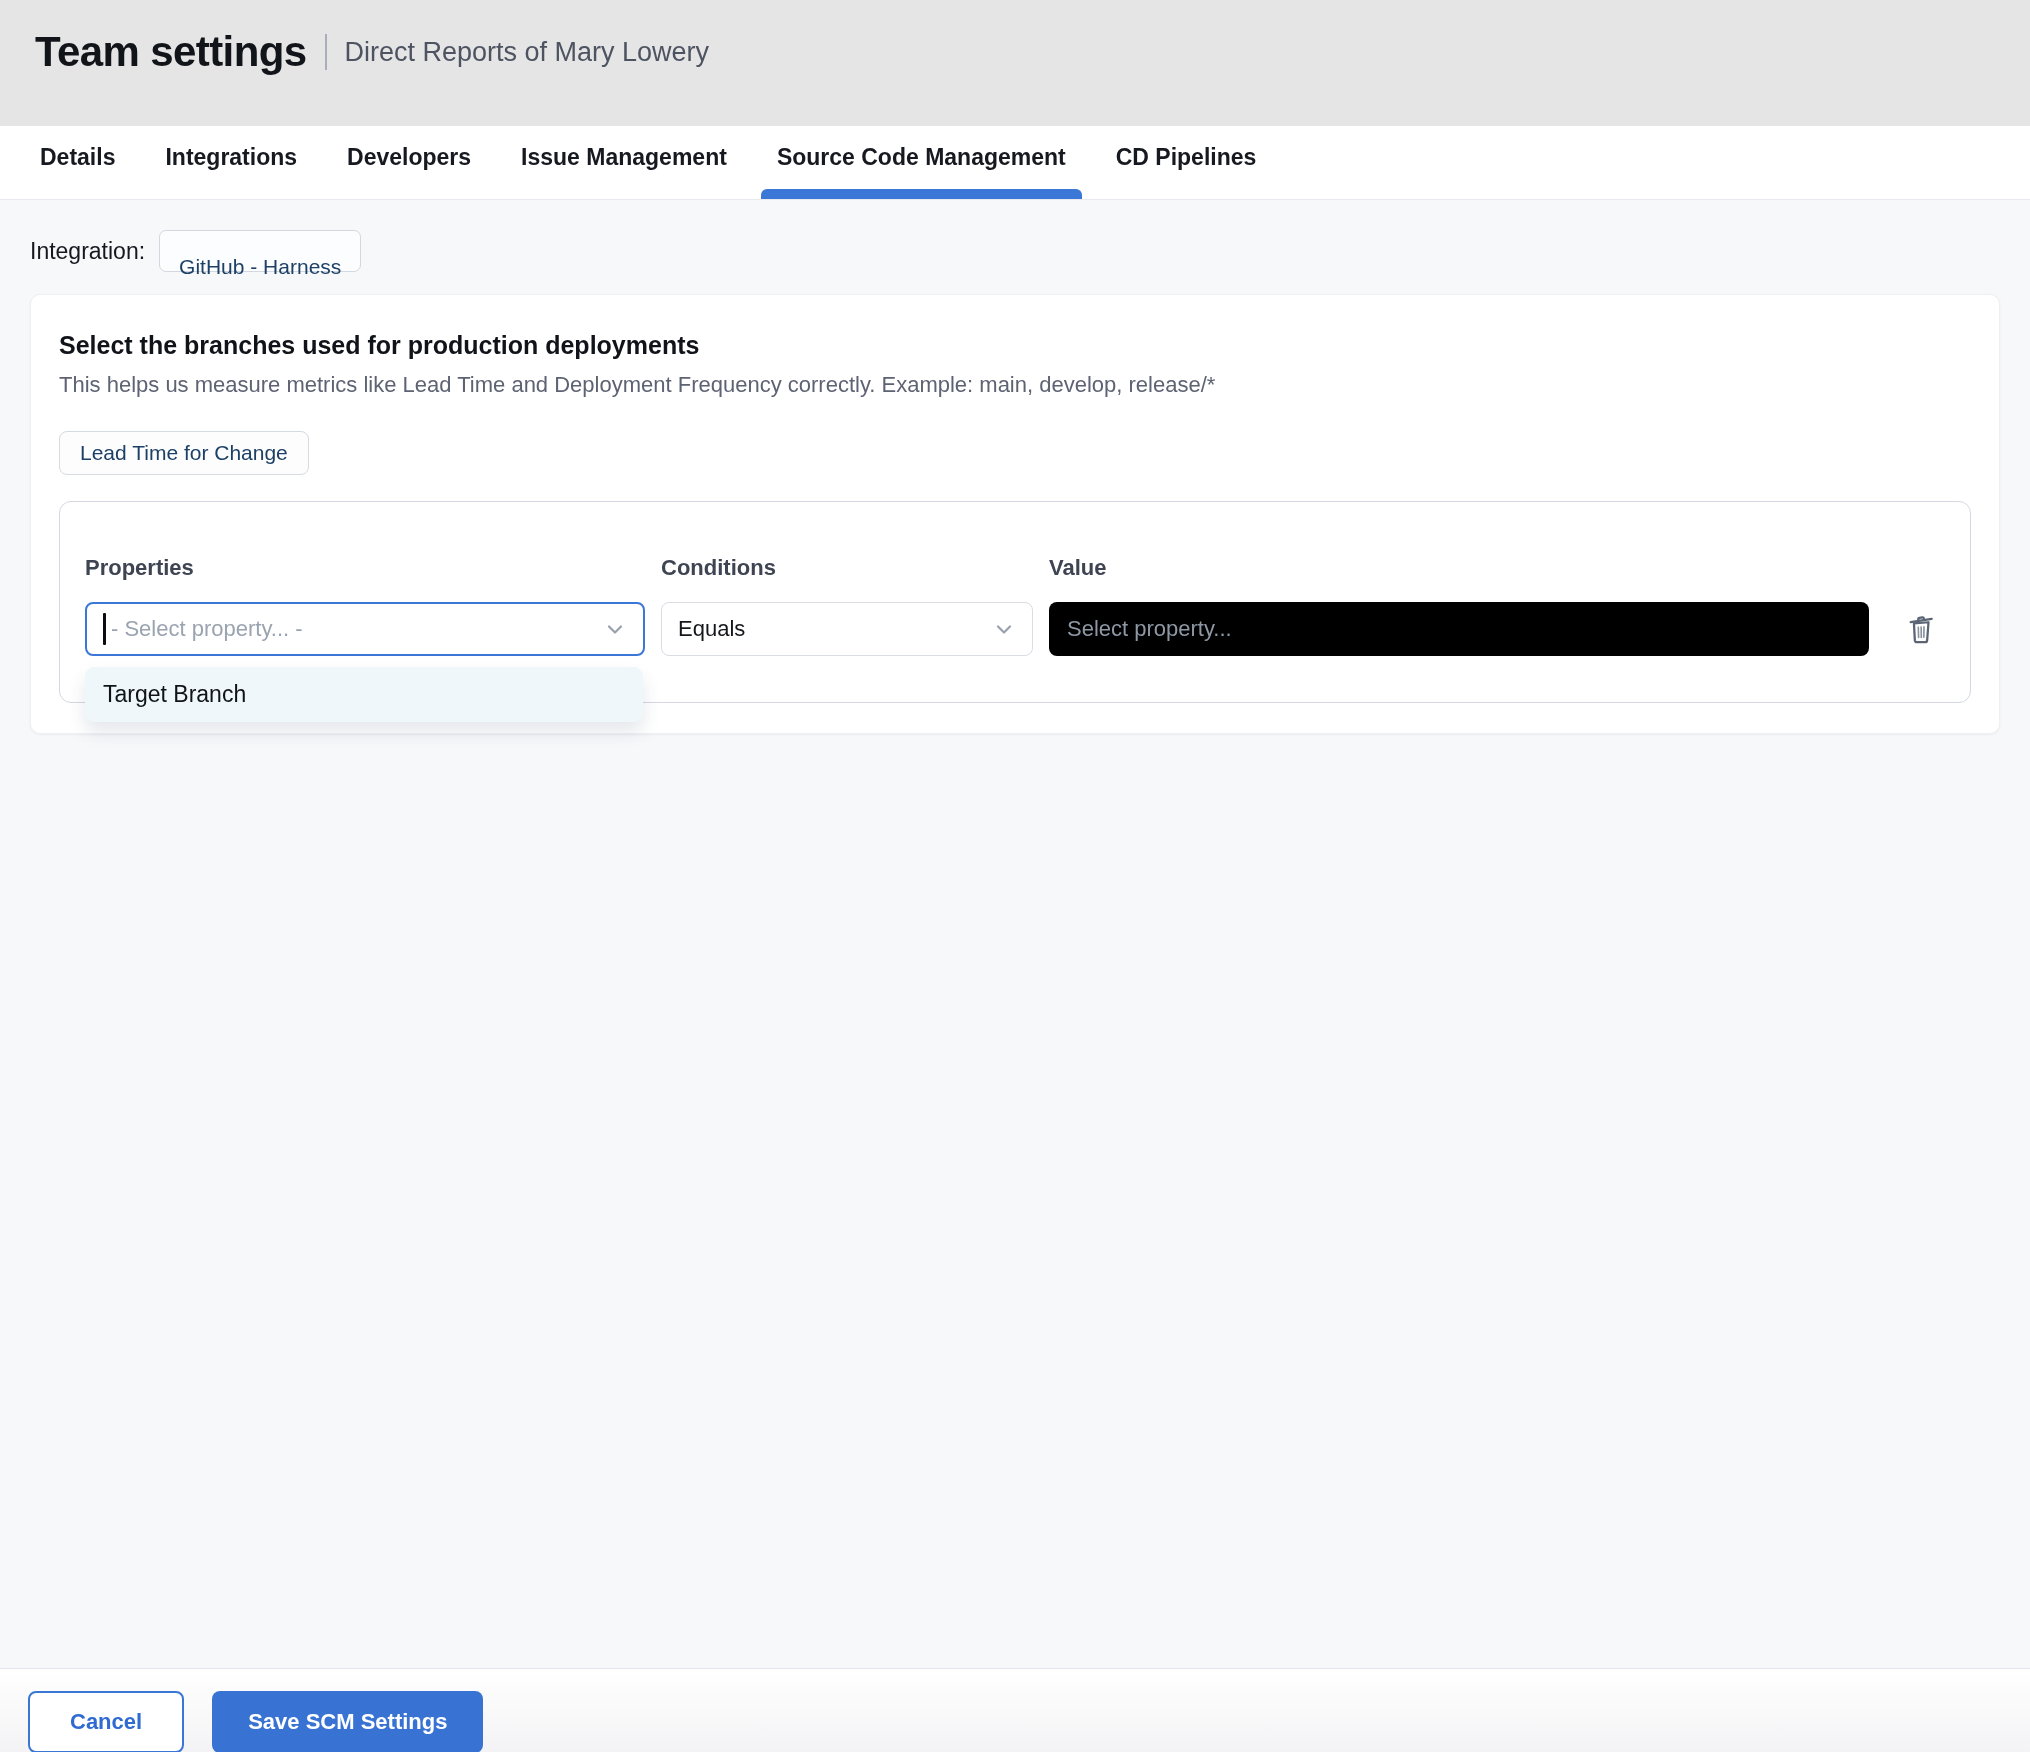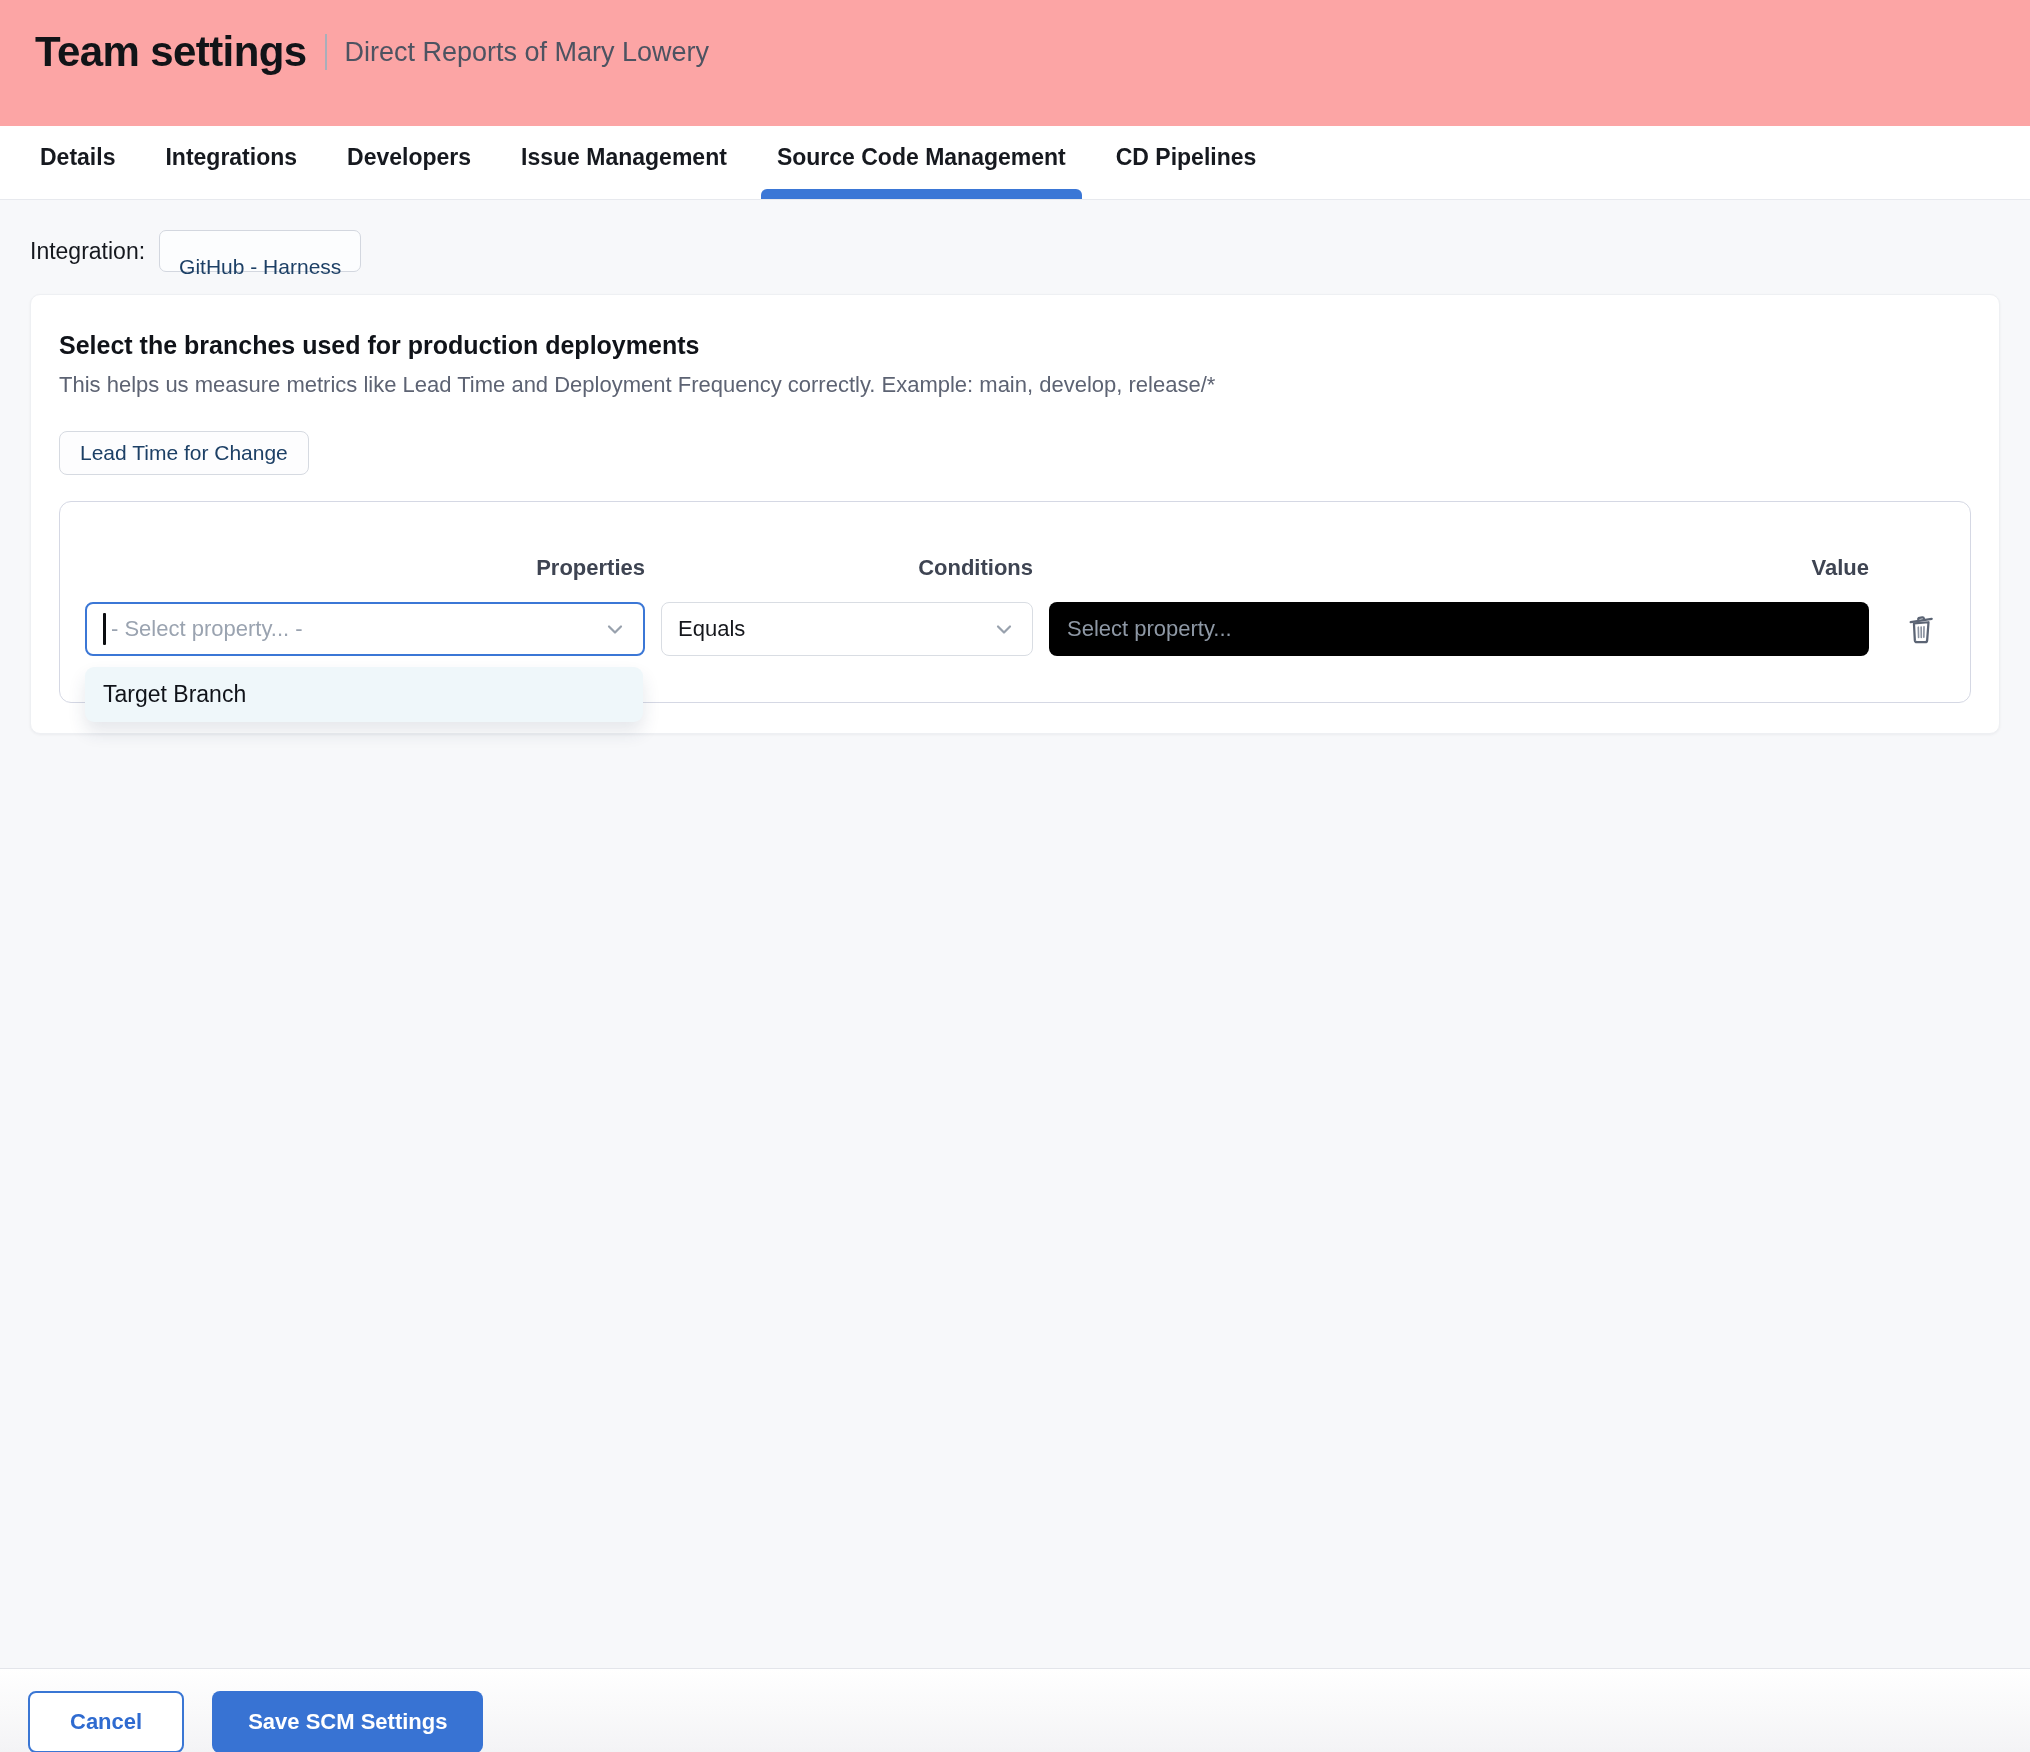"Team settings" .header { background: #fca5a5 -> #e5e5e5 }
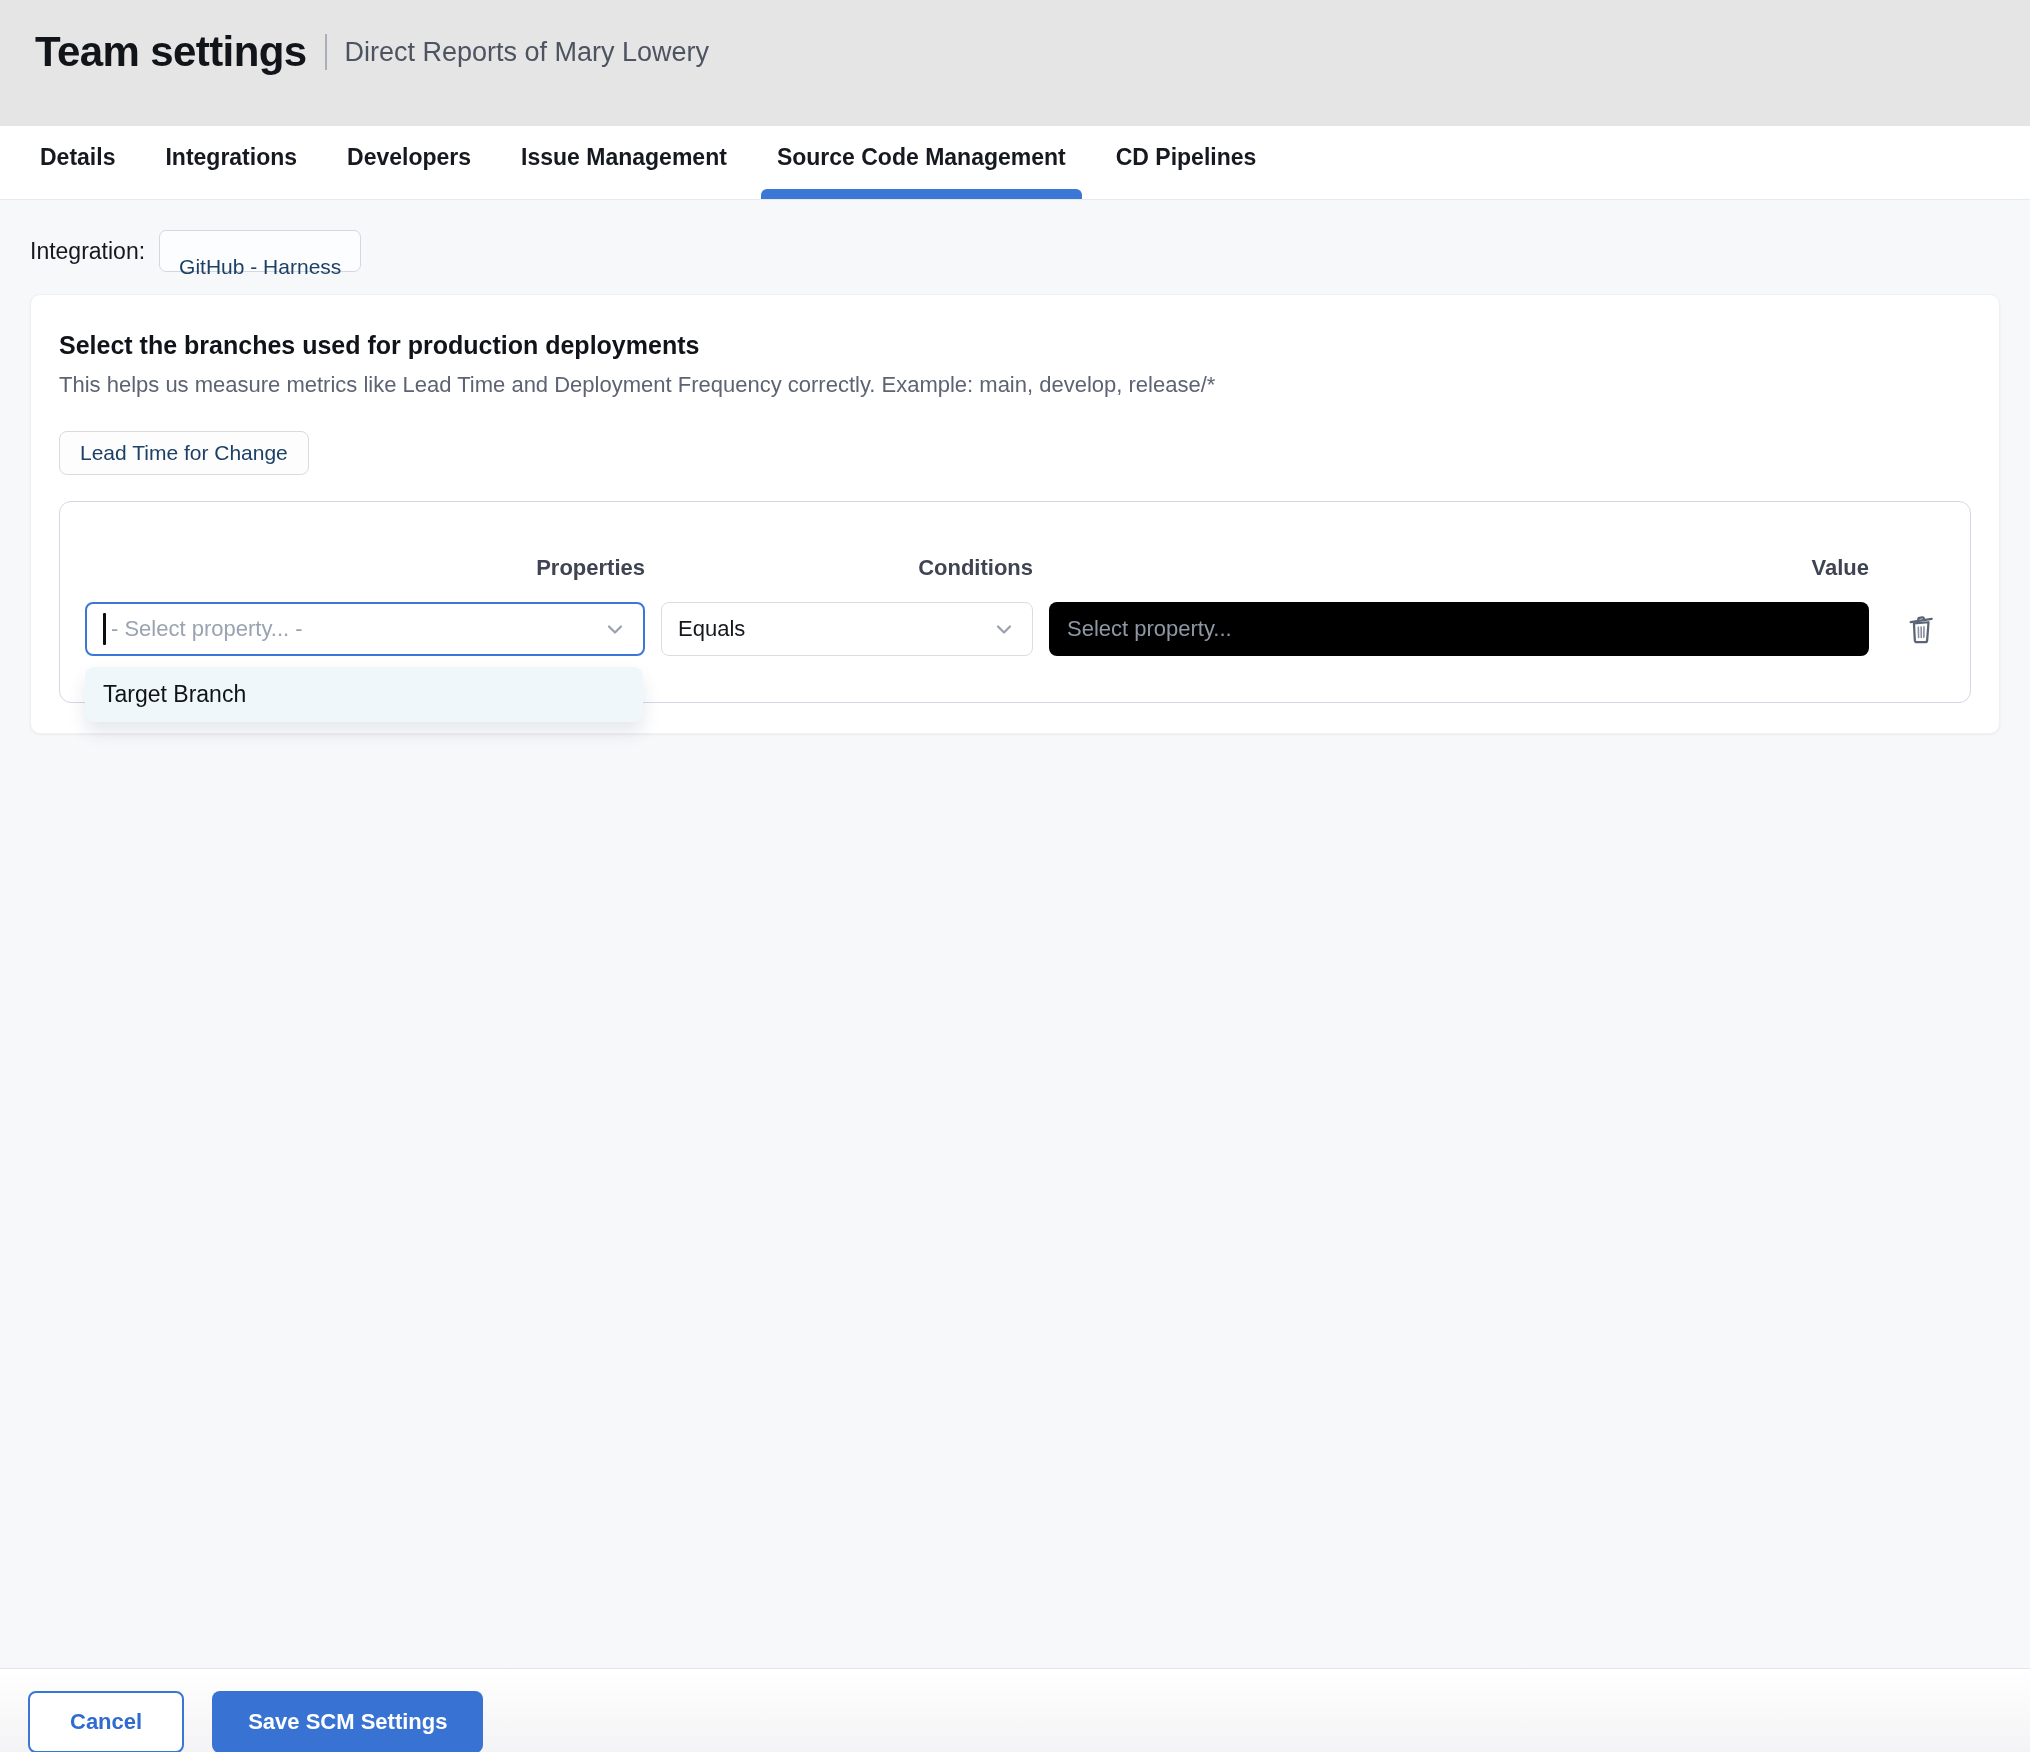"Properties" .flabel { text-align: right -> none }
